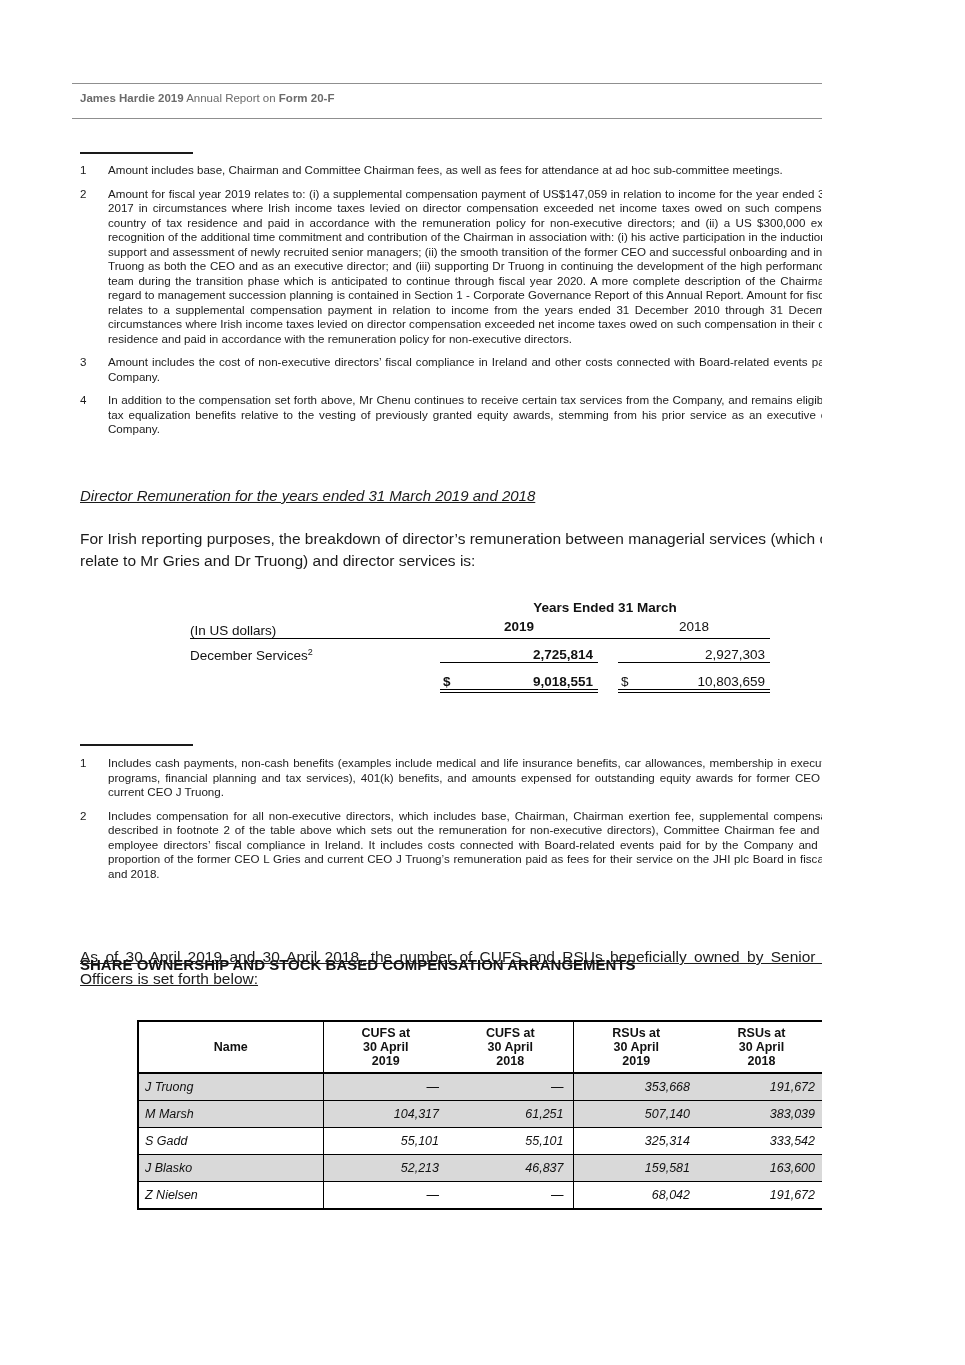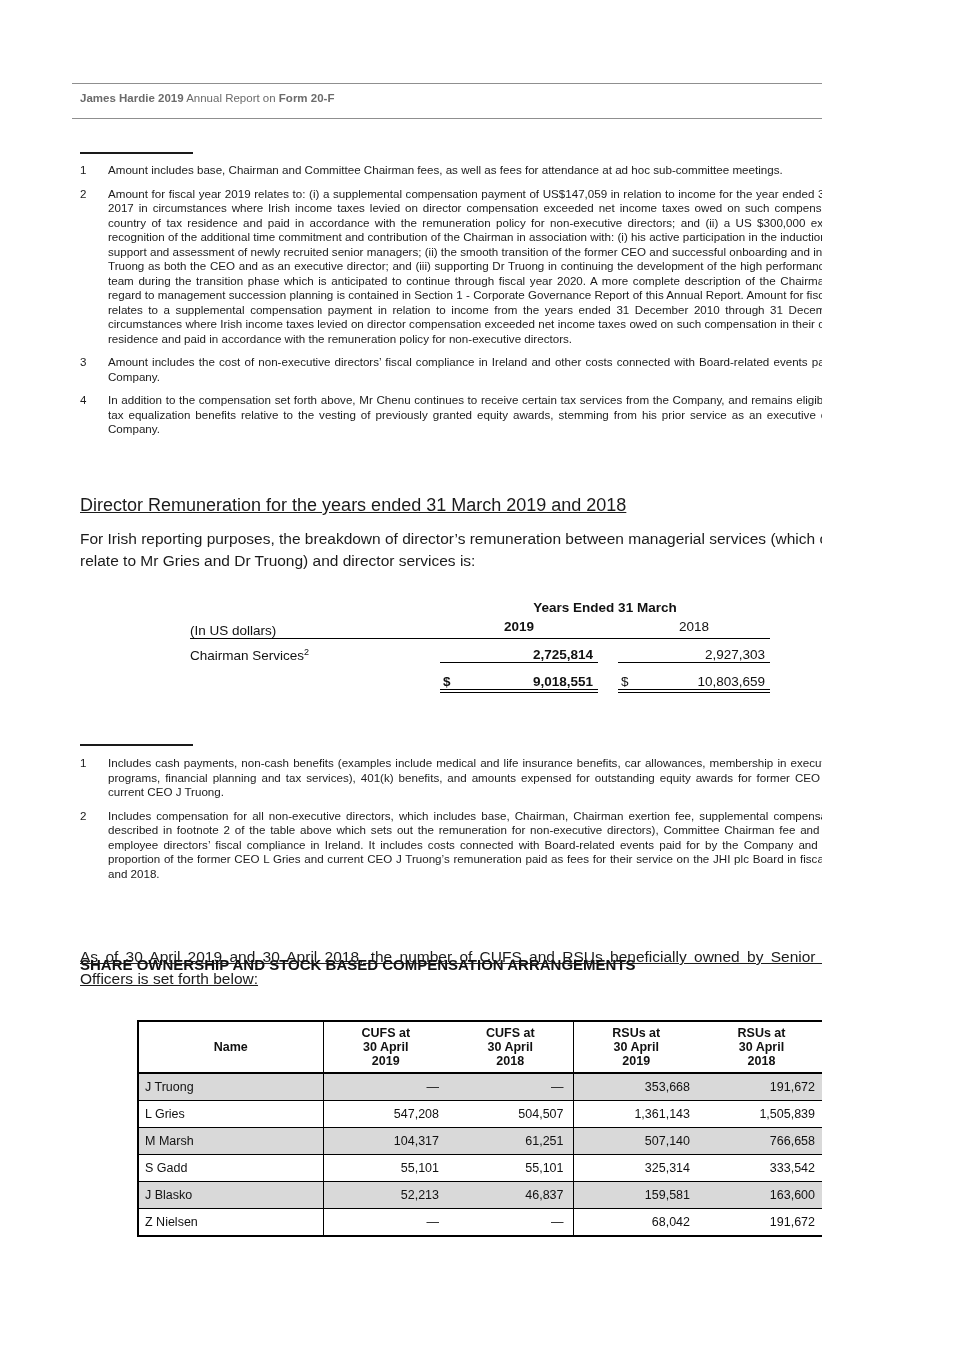"Director Remuneration for the years" .h-italic { font-size: 18px -> 15px; font-style: none -> italic; margin-top: 8px -> none }
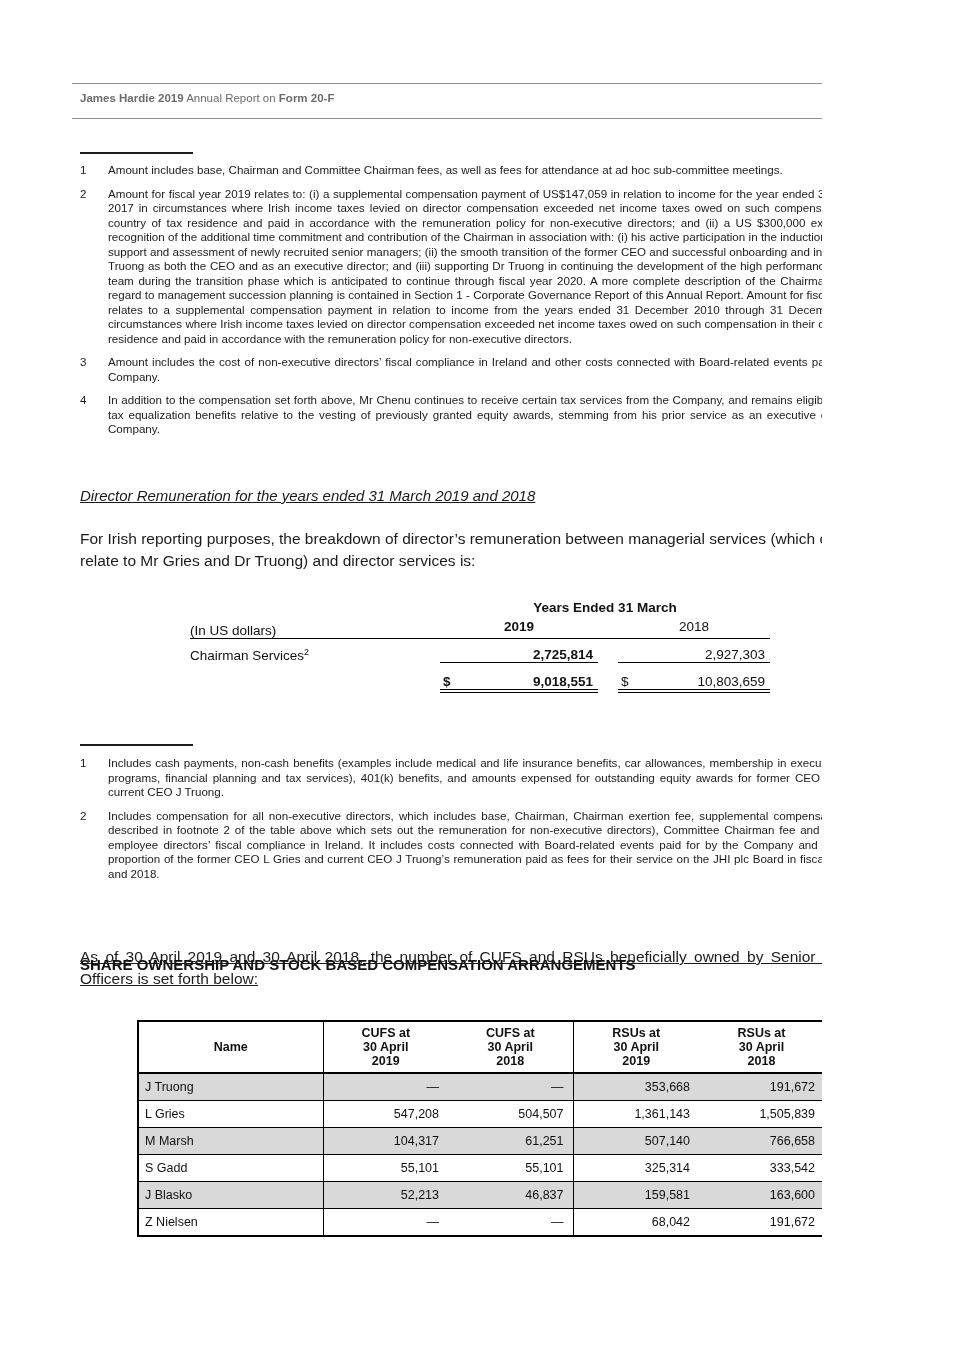"Chairman Services" span { text: Chairman -> December }
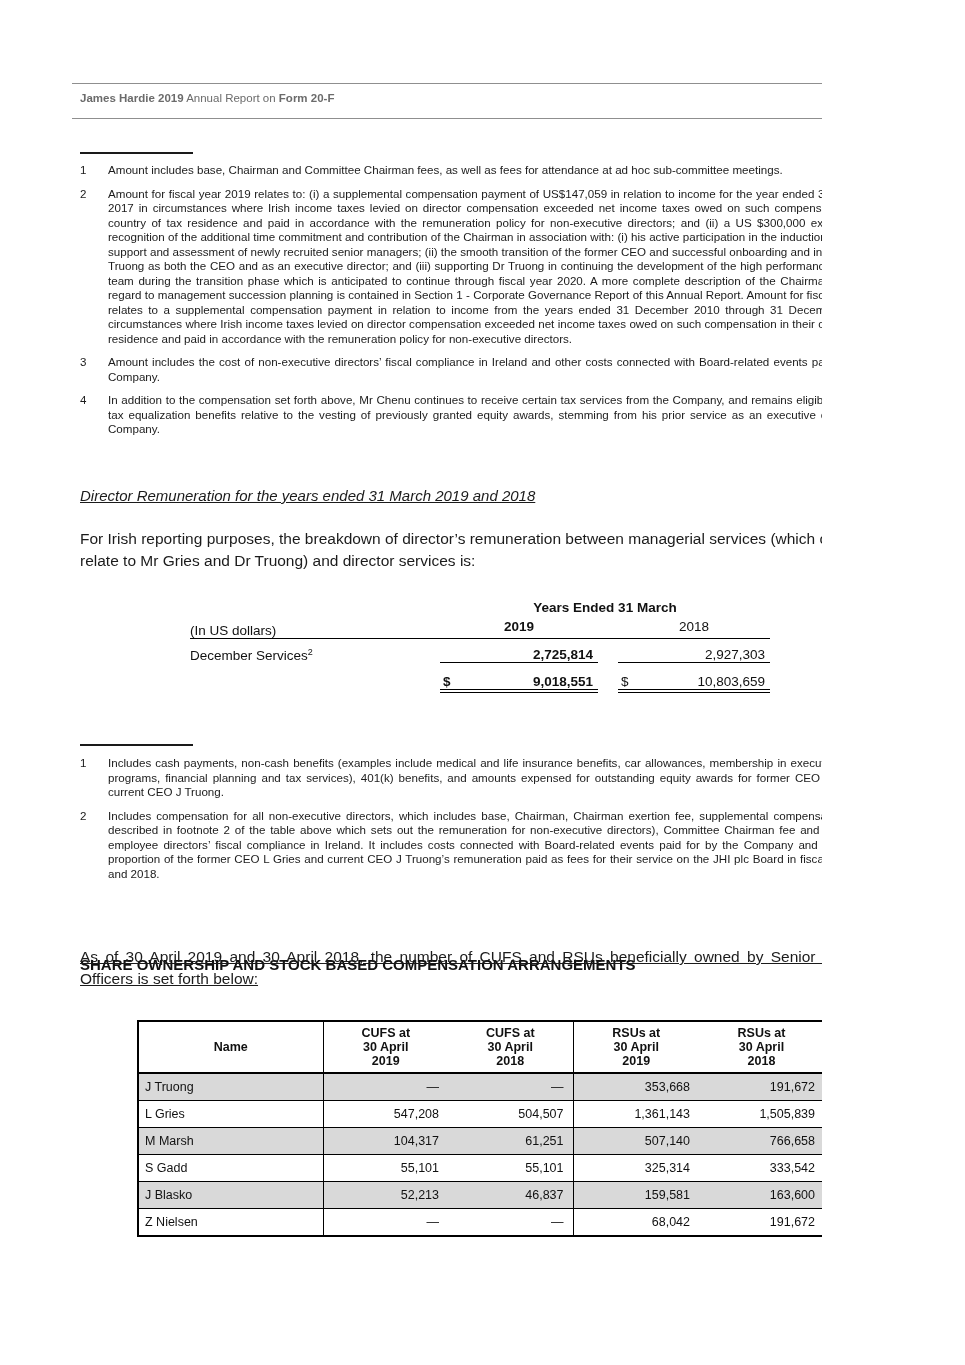"J Truong" .own td { font-style: none -> italic }
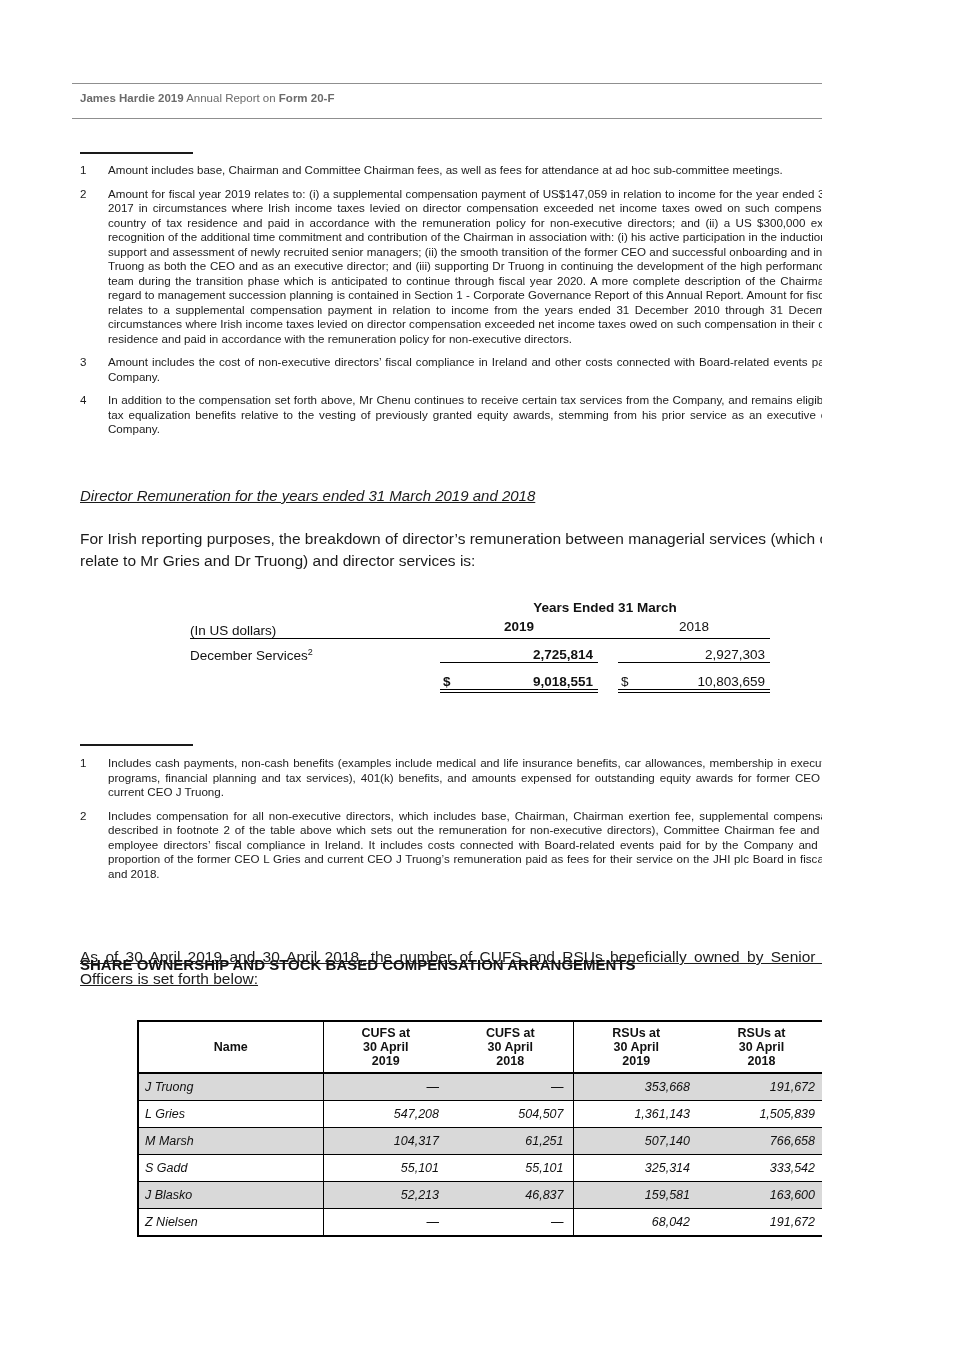"L Gries" tr { html: <tr> <td>L Gries</td> <td>547,208</td> <td>504,507</td> <td>1,361,143</td> <td>1,505,839</td> </tr> -> none }
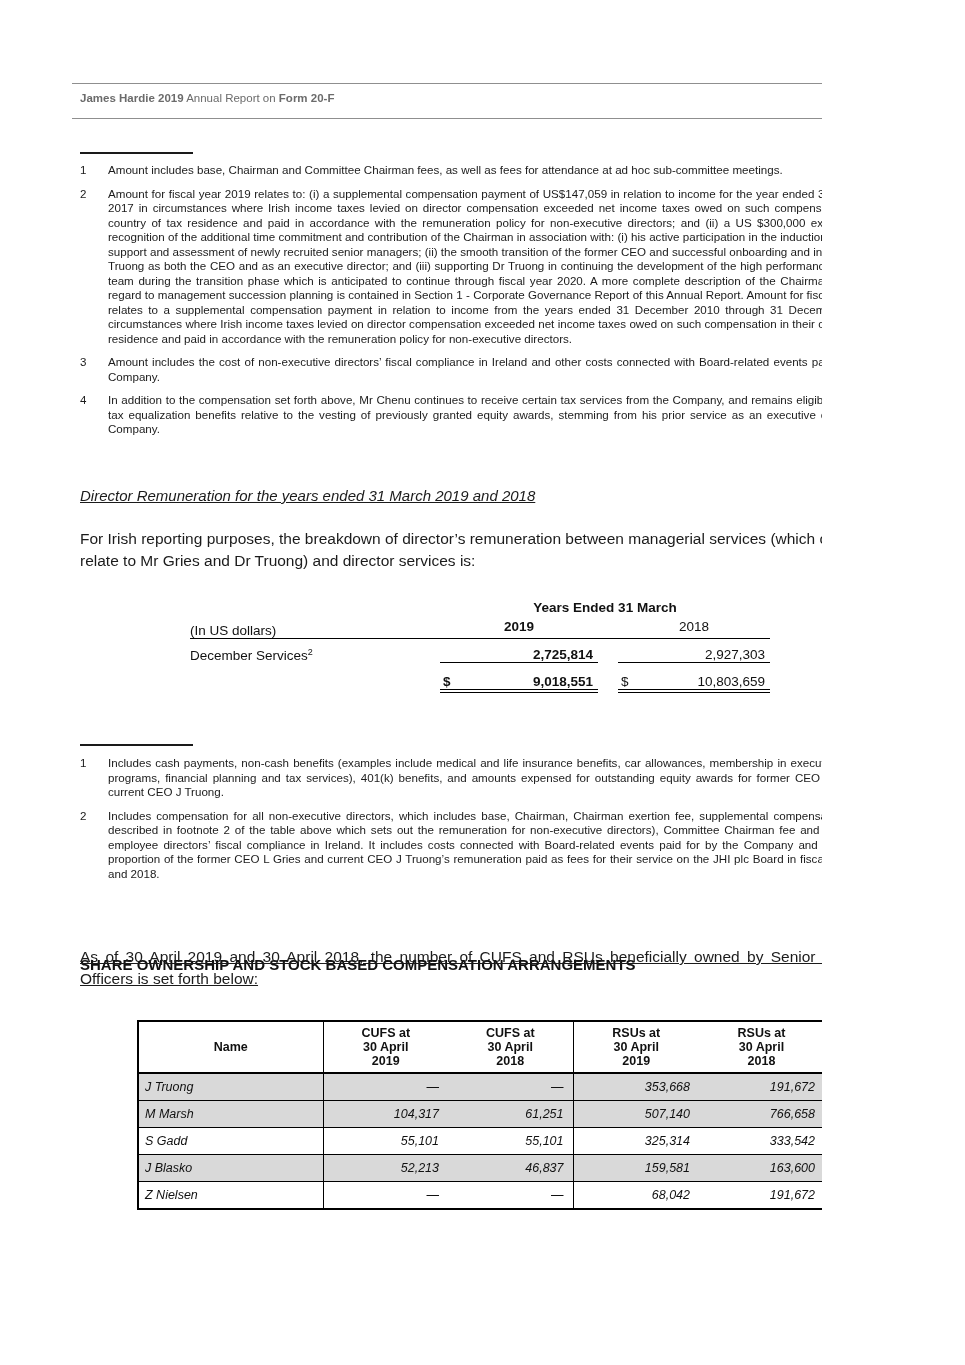"766,658" td.num { text: 766,658 -> 383,039 }
